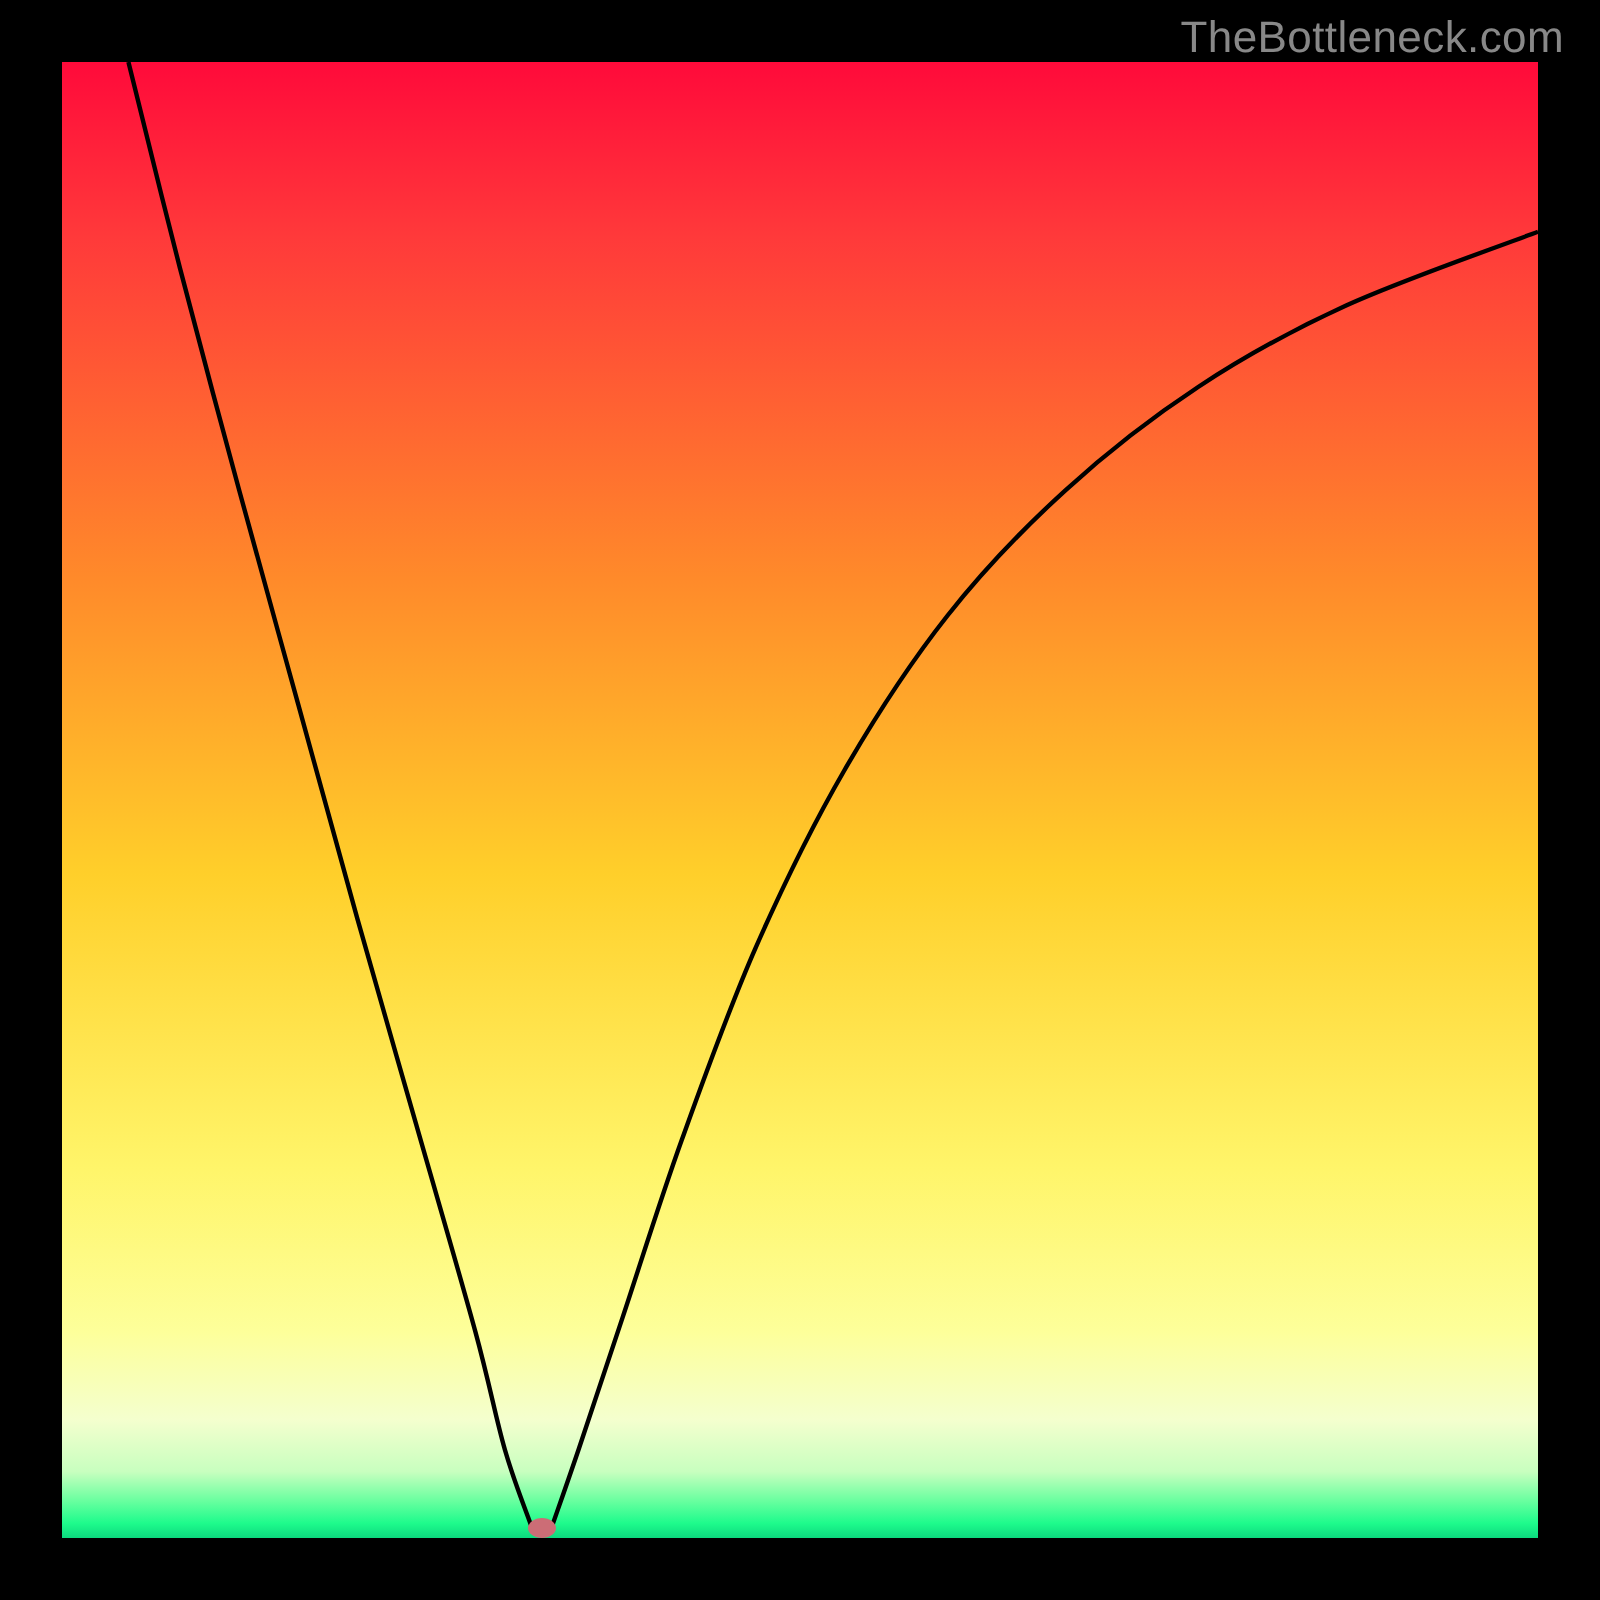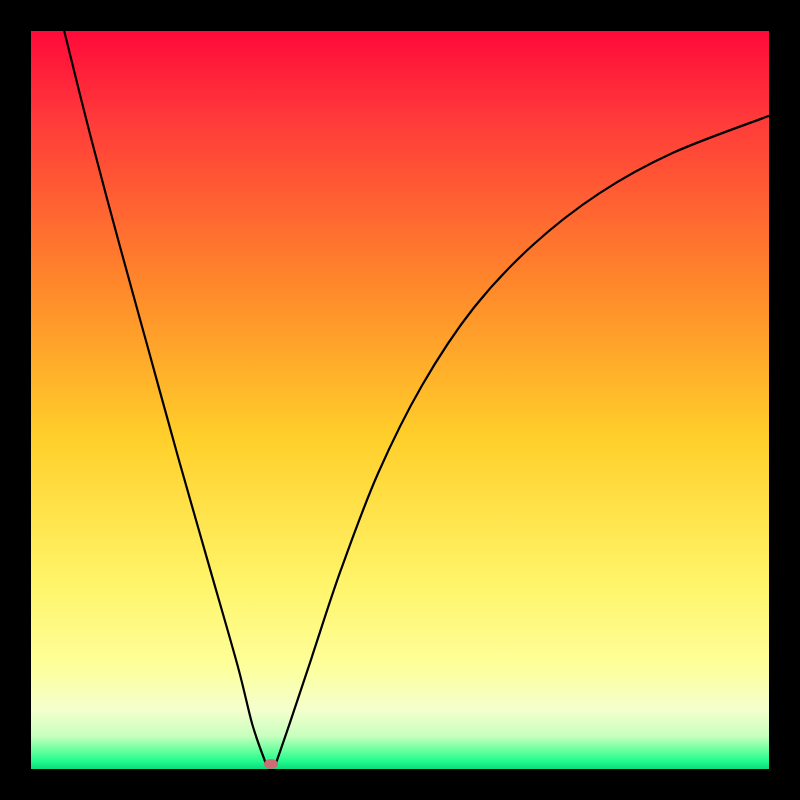"TheBottleneck.com" div.watermark { html: none -> <div>TheBottleneck.com</div> }
